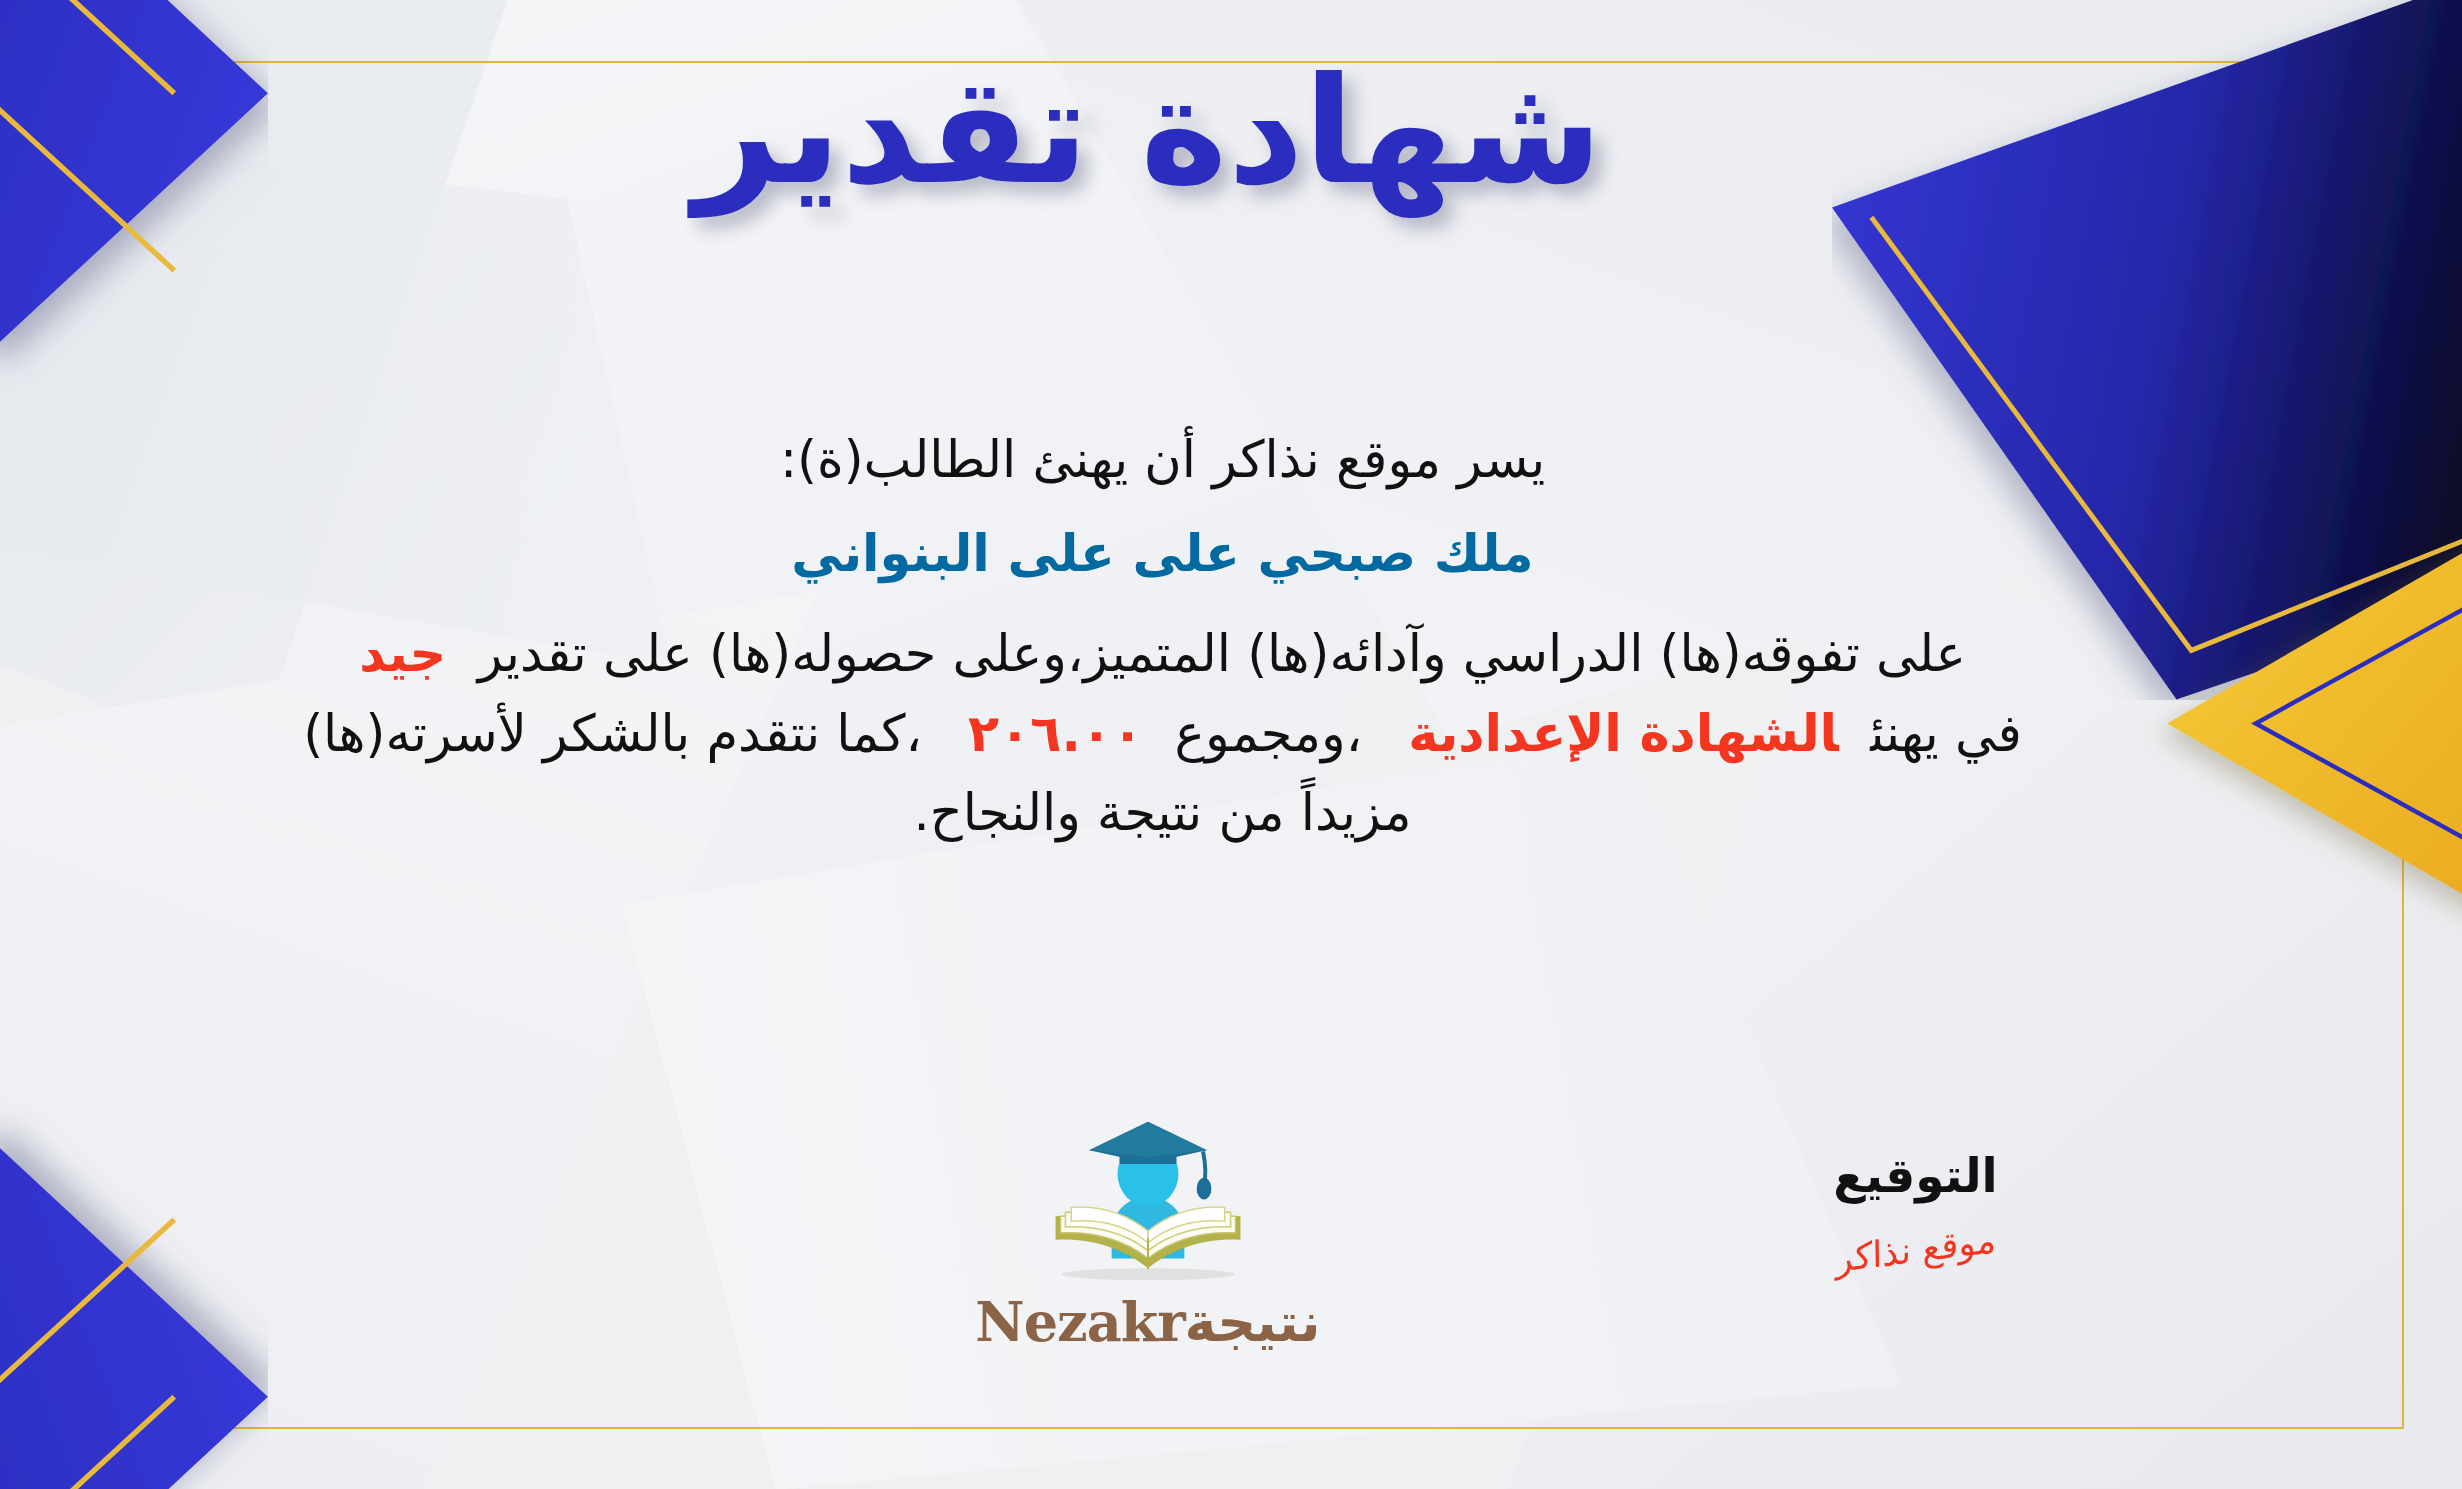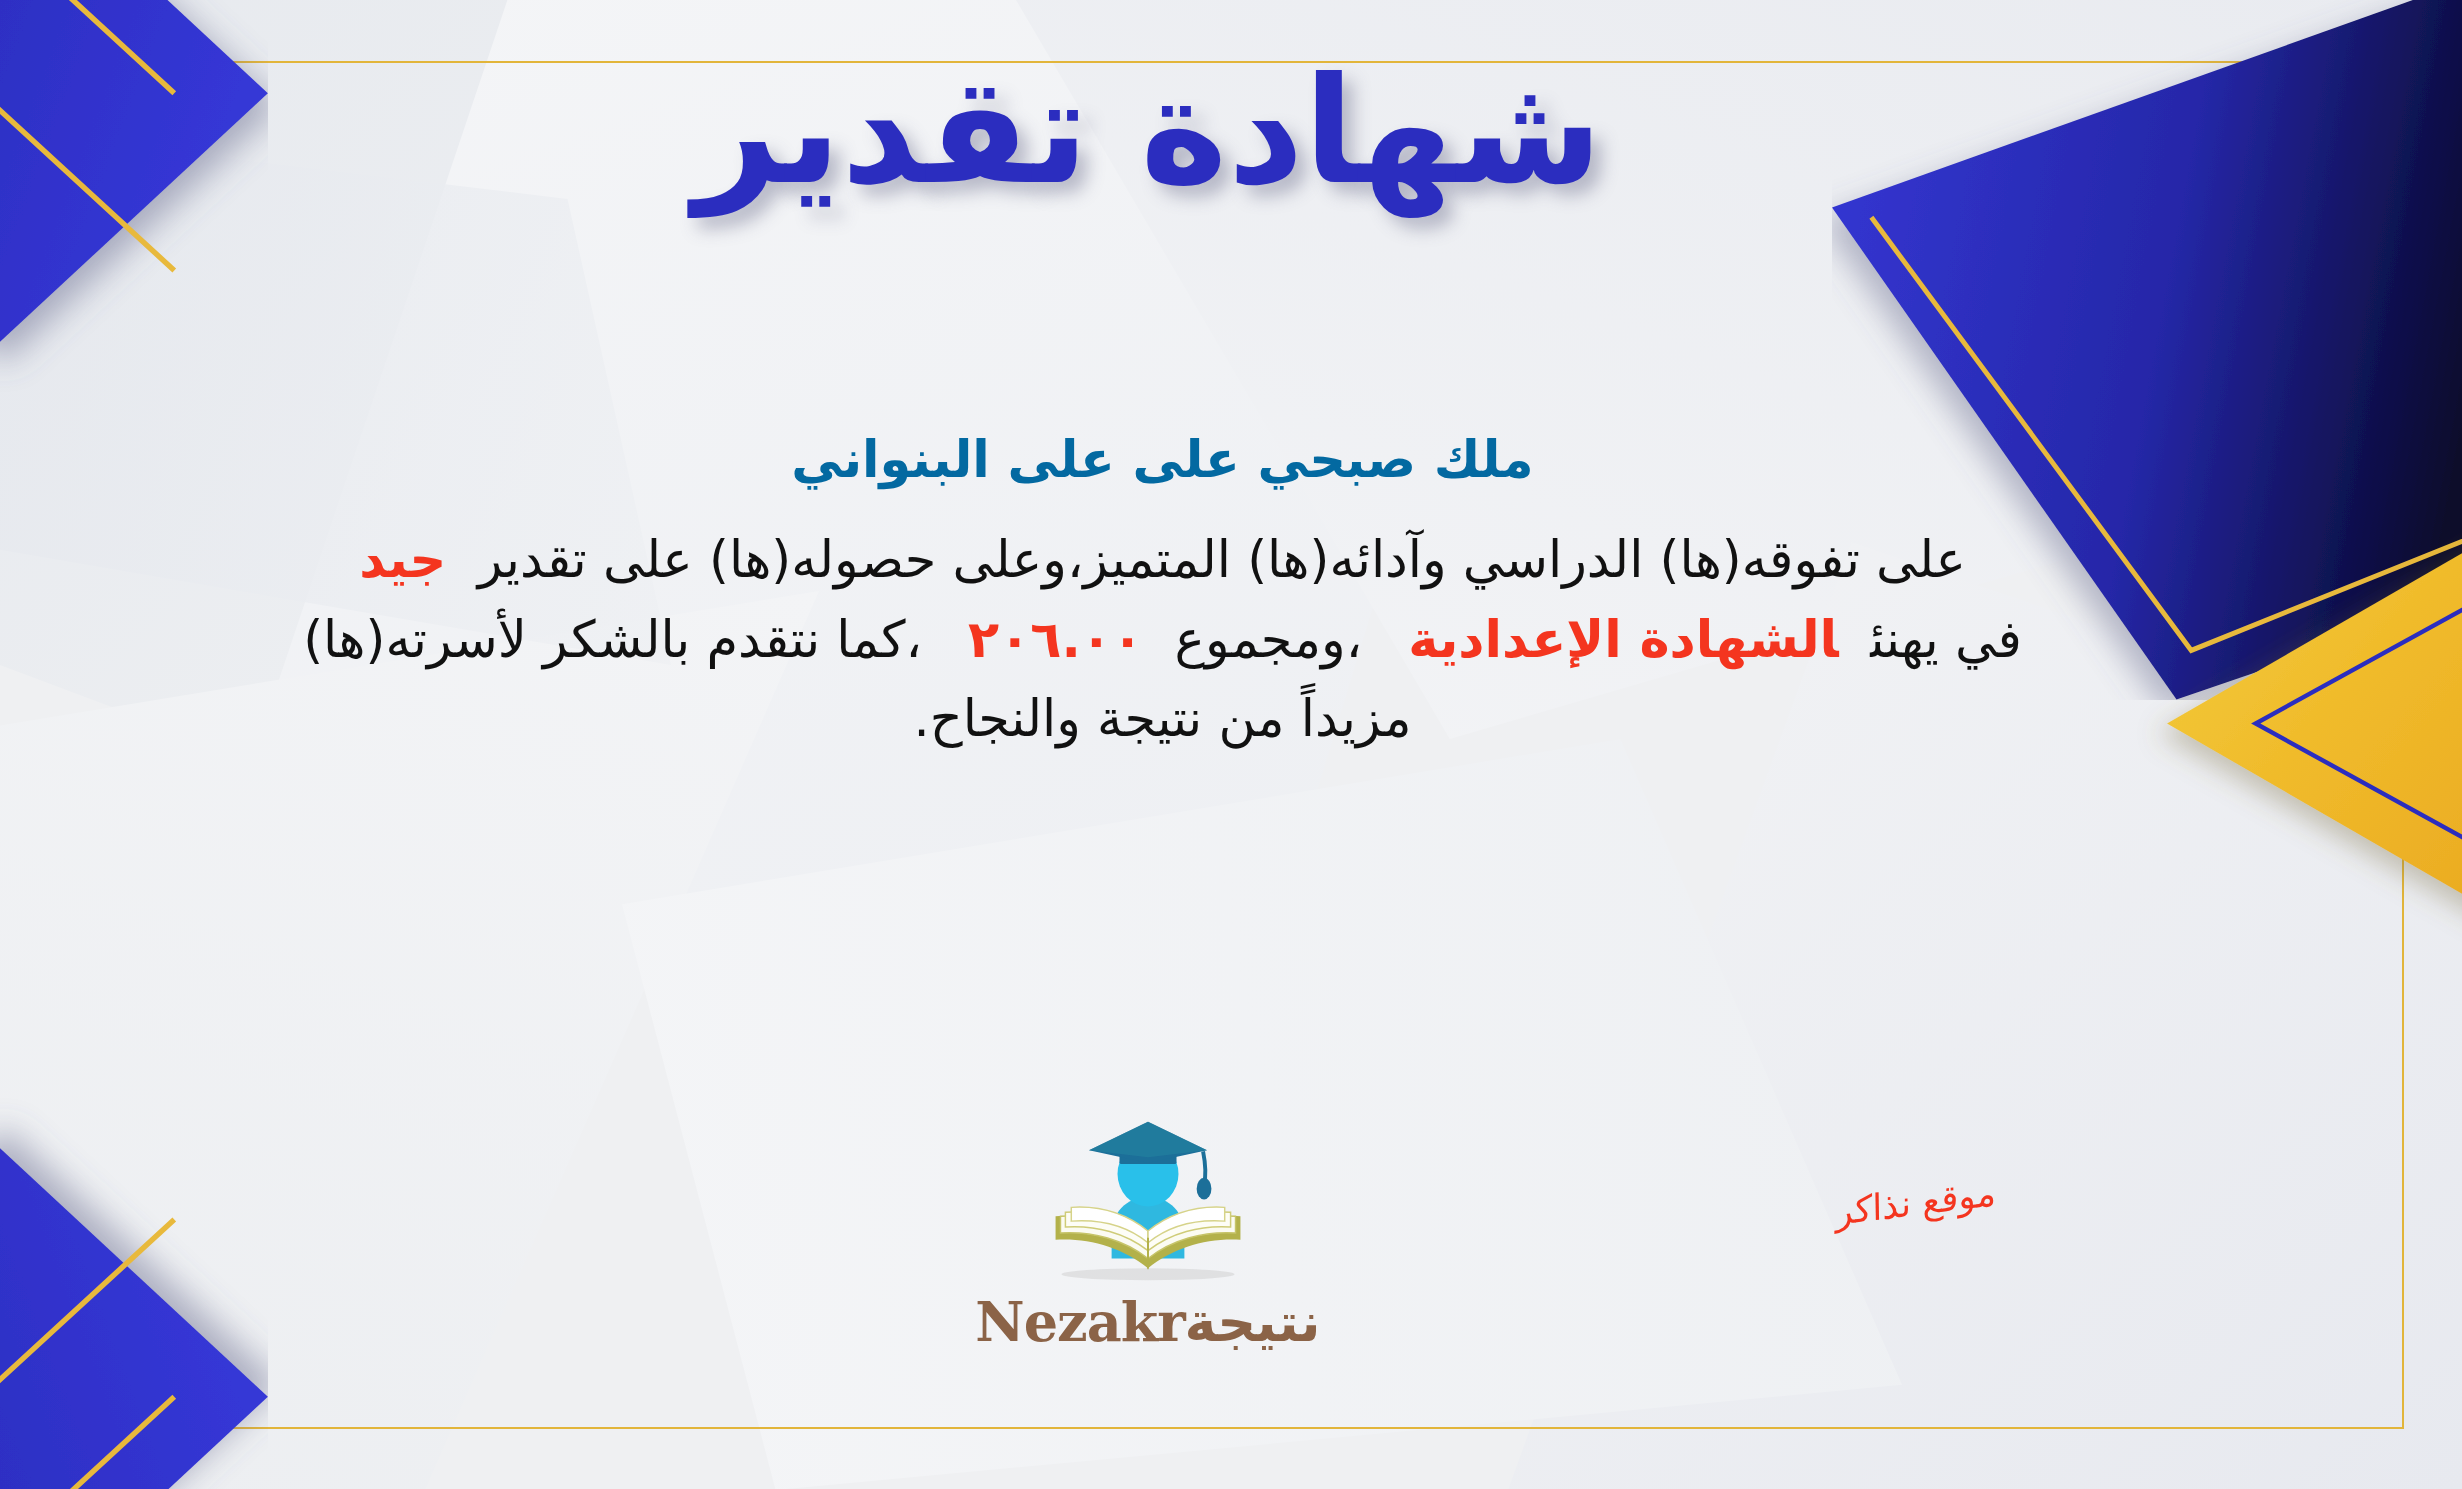"يسر موقع نذاكر أن يهنئ" div.line { html: none -> <div>يسر موقع نذاكر أن يهنئ الطالب(ة):</div> }
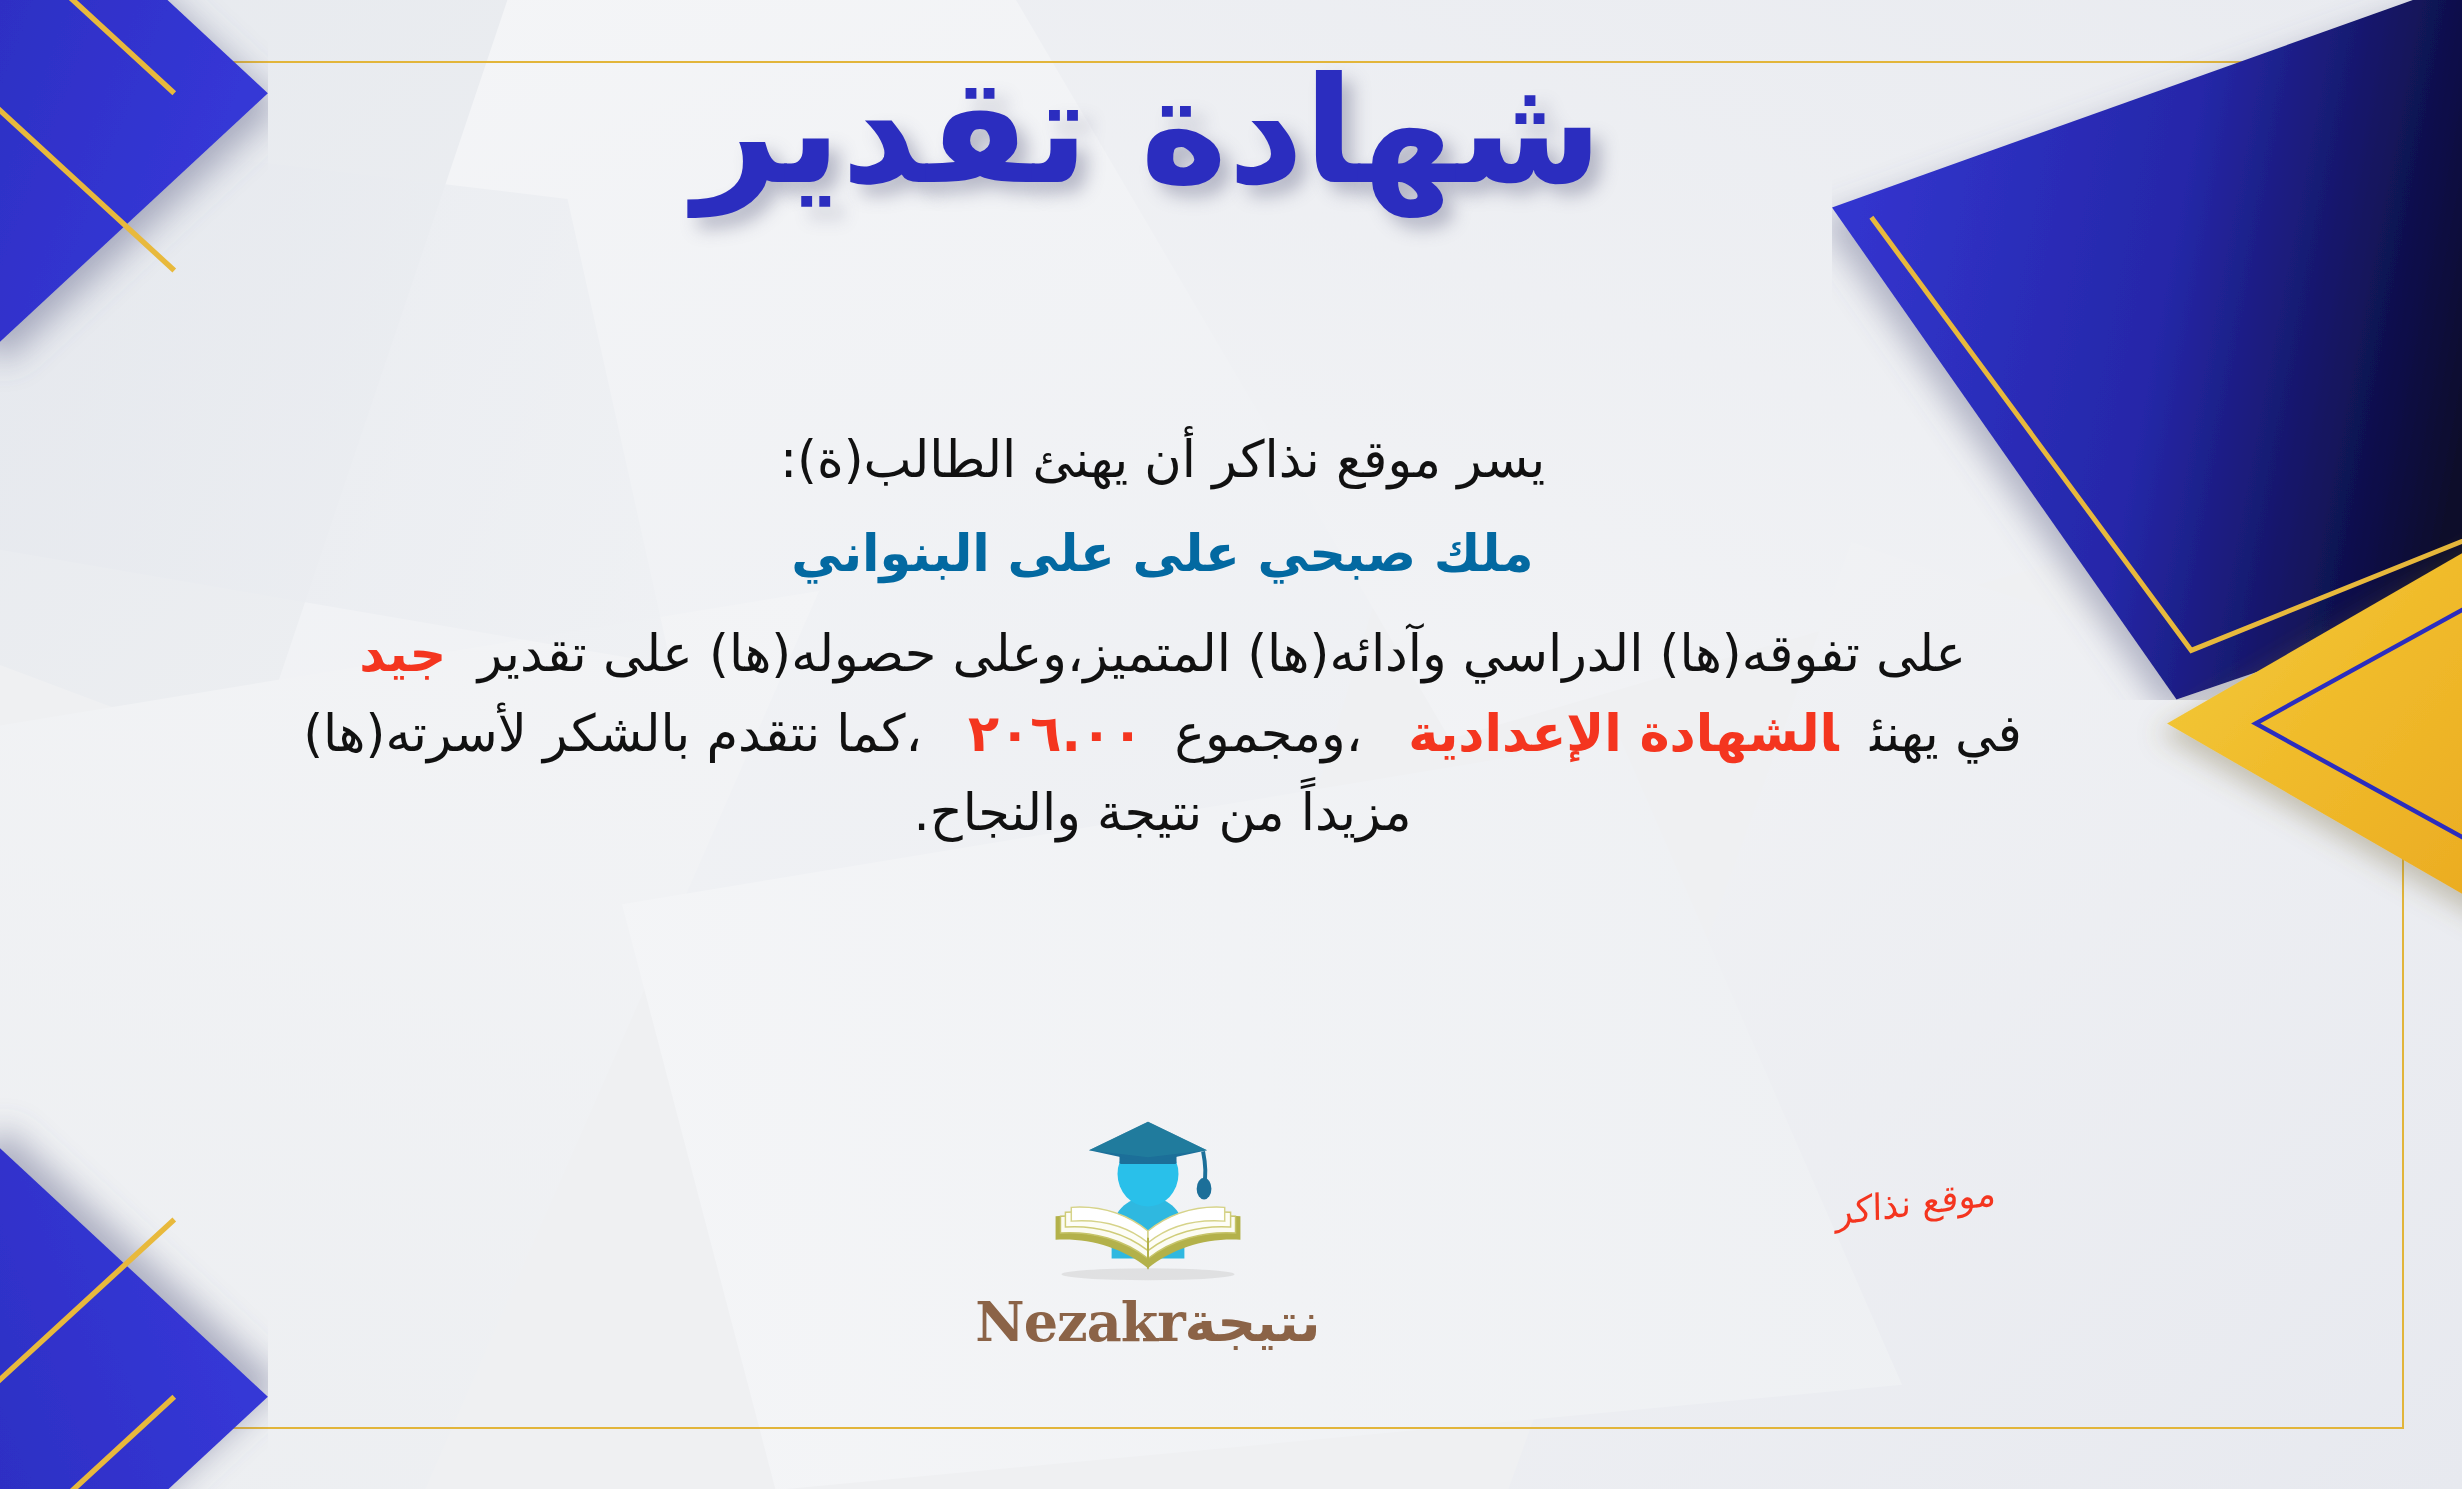"التوقيع" div.sig-label { html: none -> <div>التوقيع</div> }
